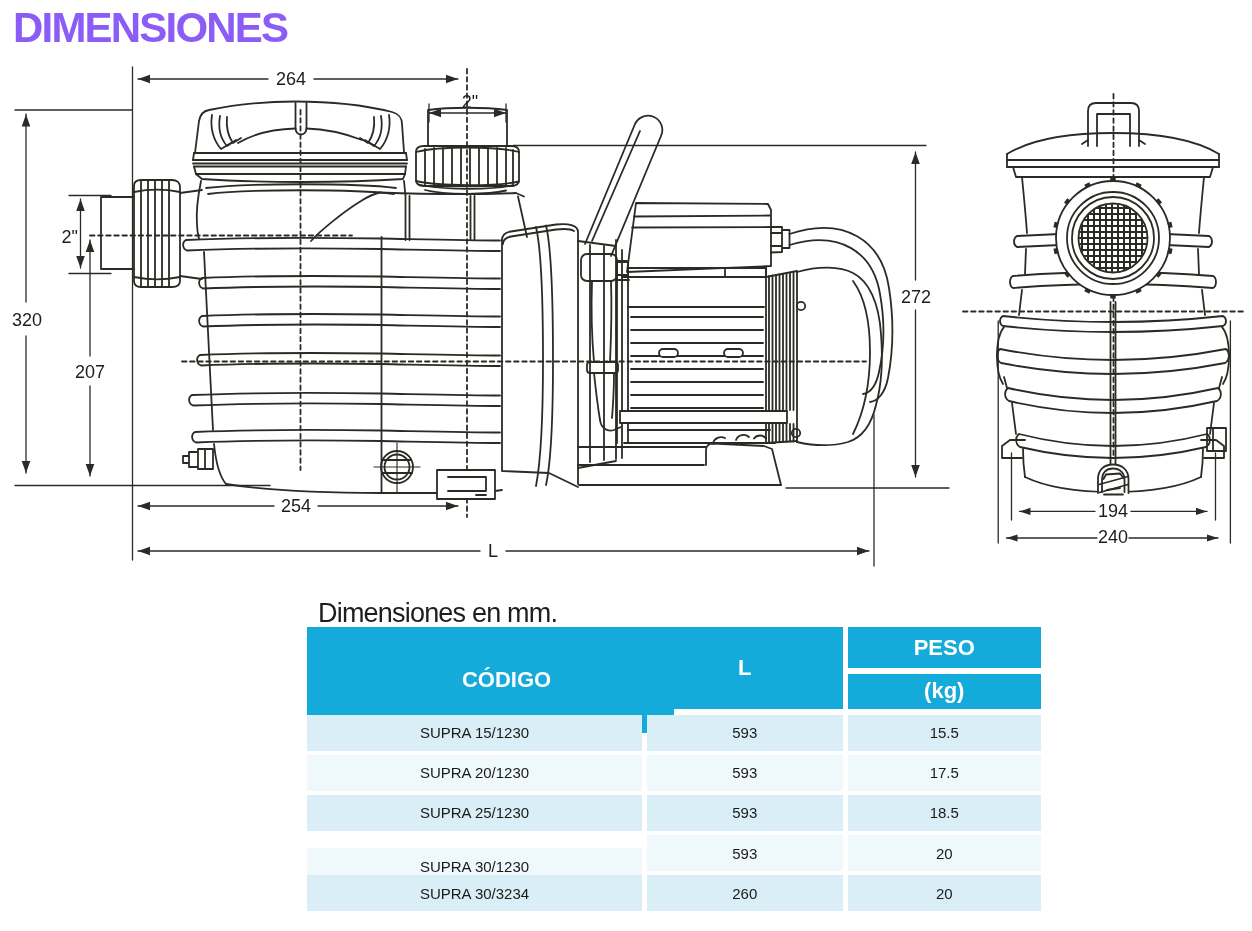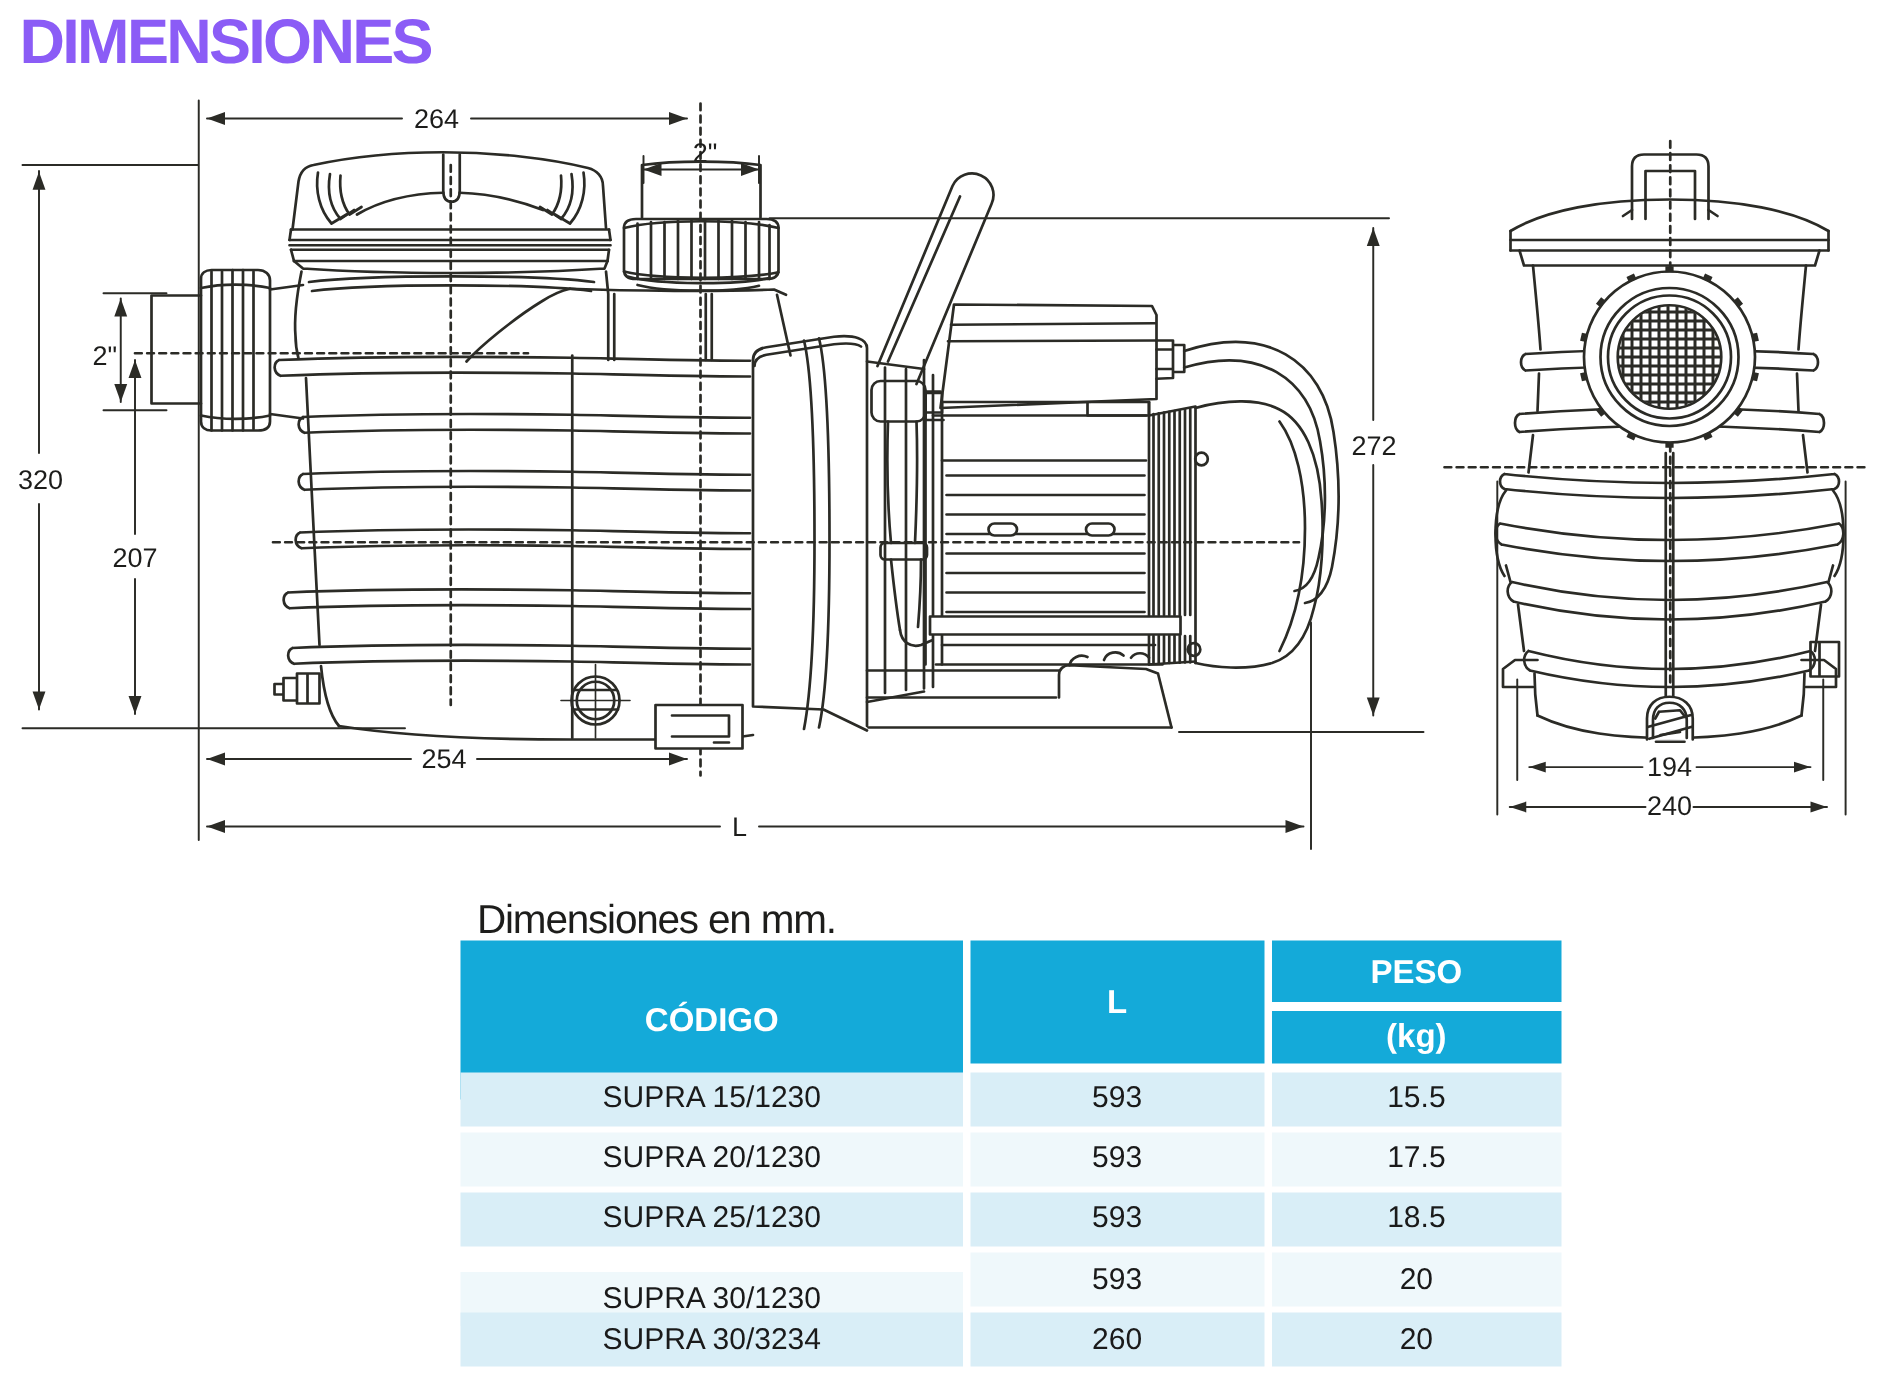"CÓDIGO" div.cell { padding-left: none -> 32px }
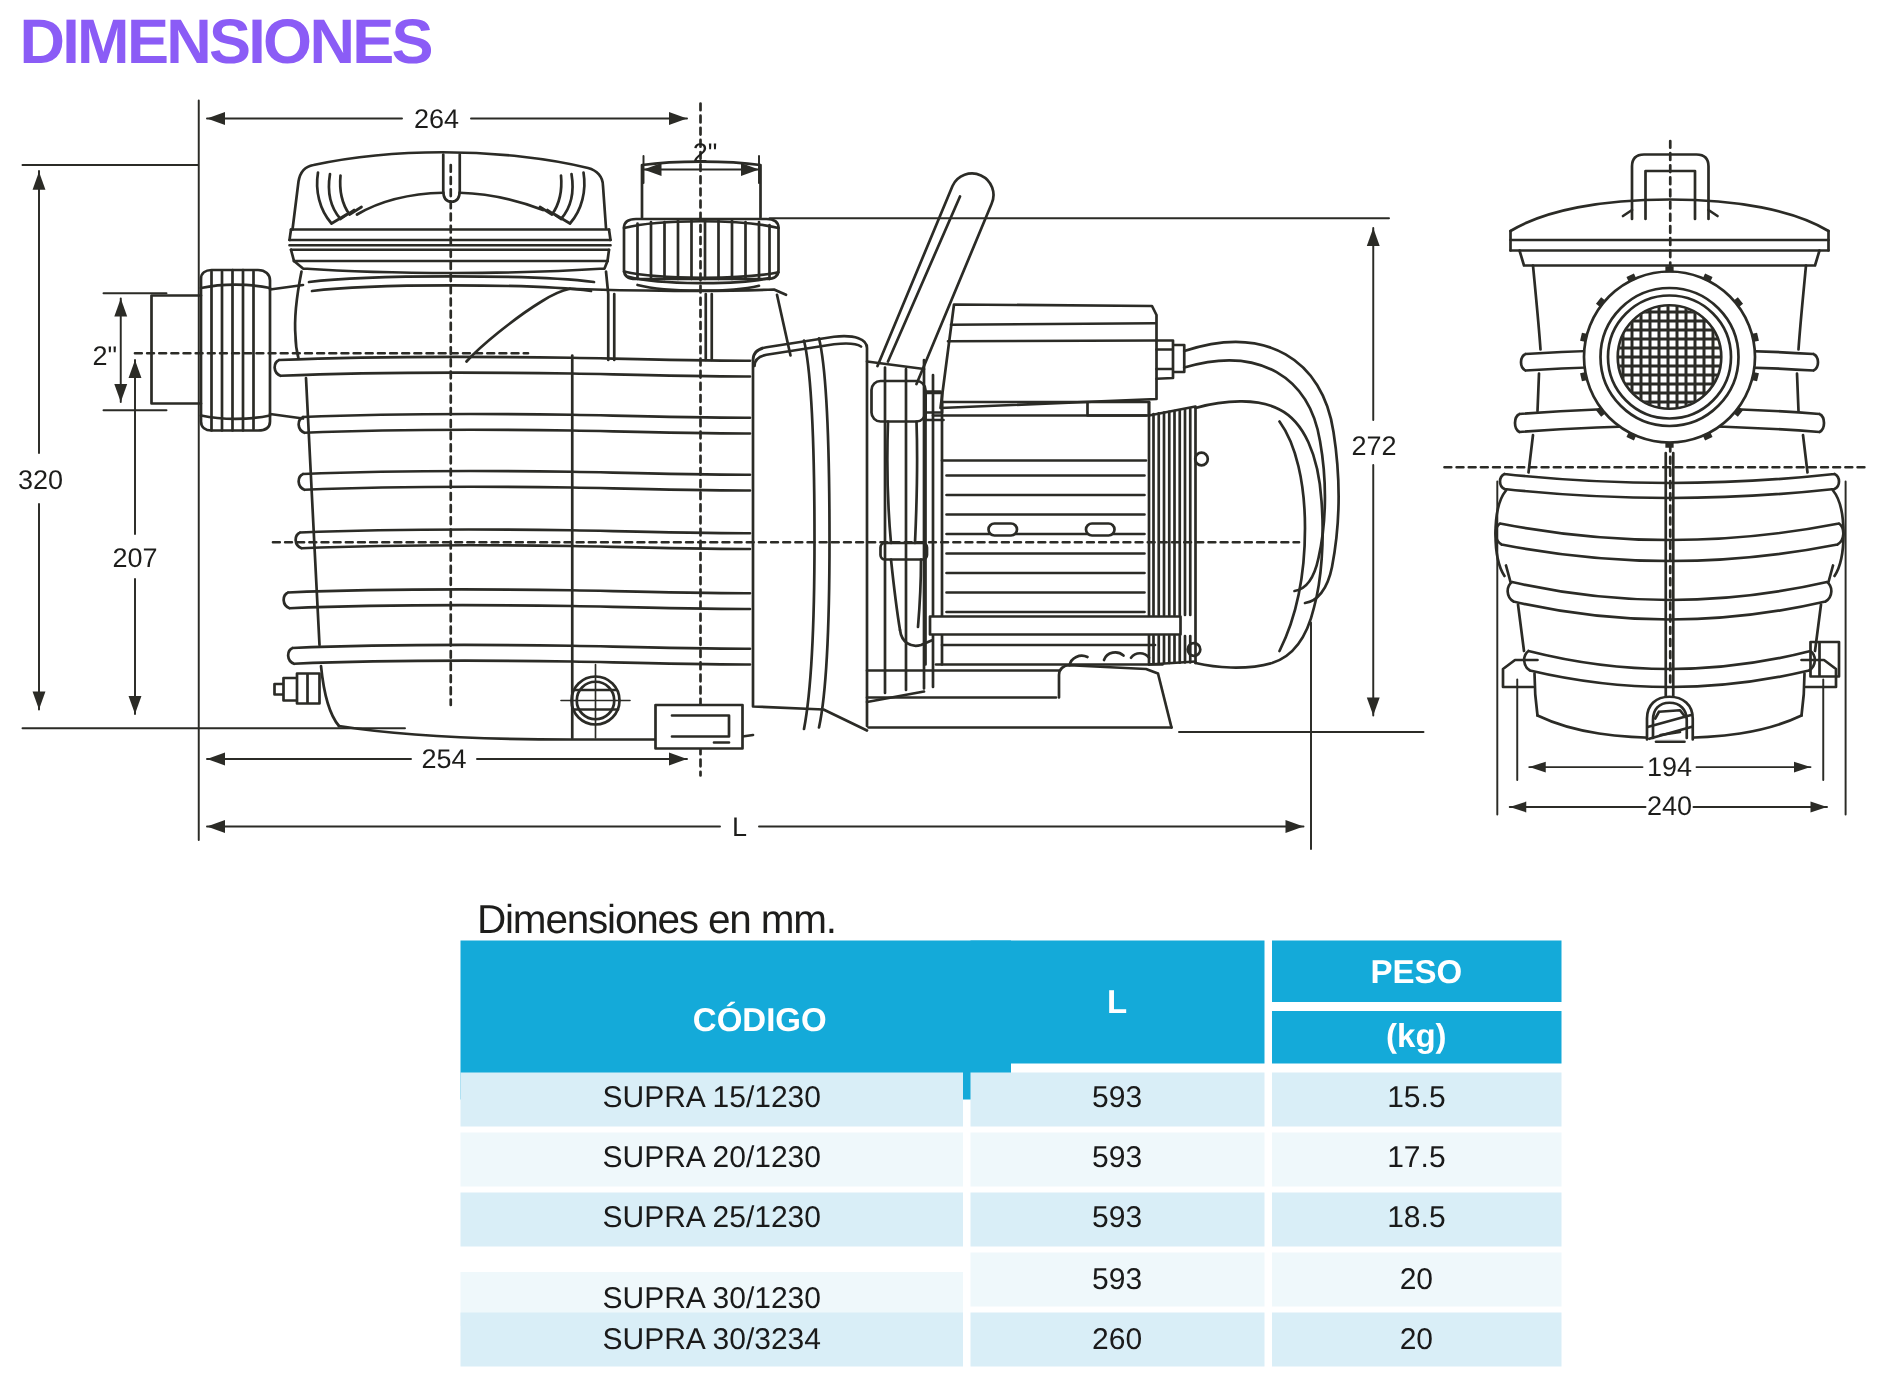"SUPRA 15/1230" .drow { font-size: 20px -> 15px }
